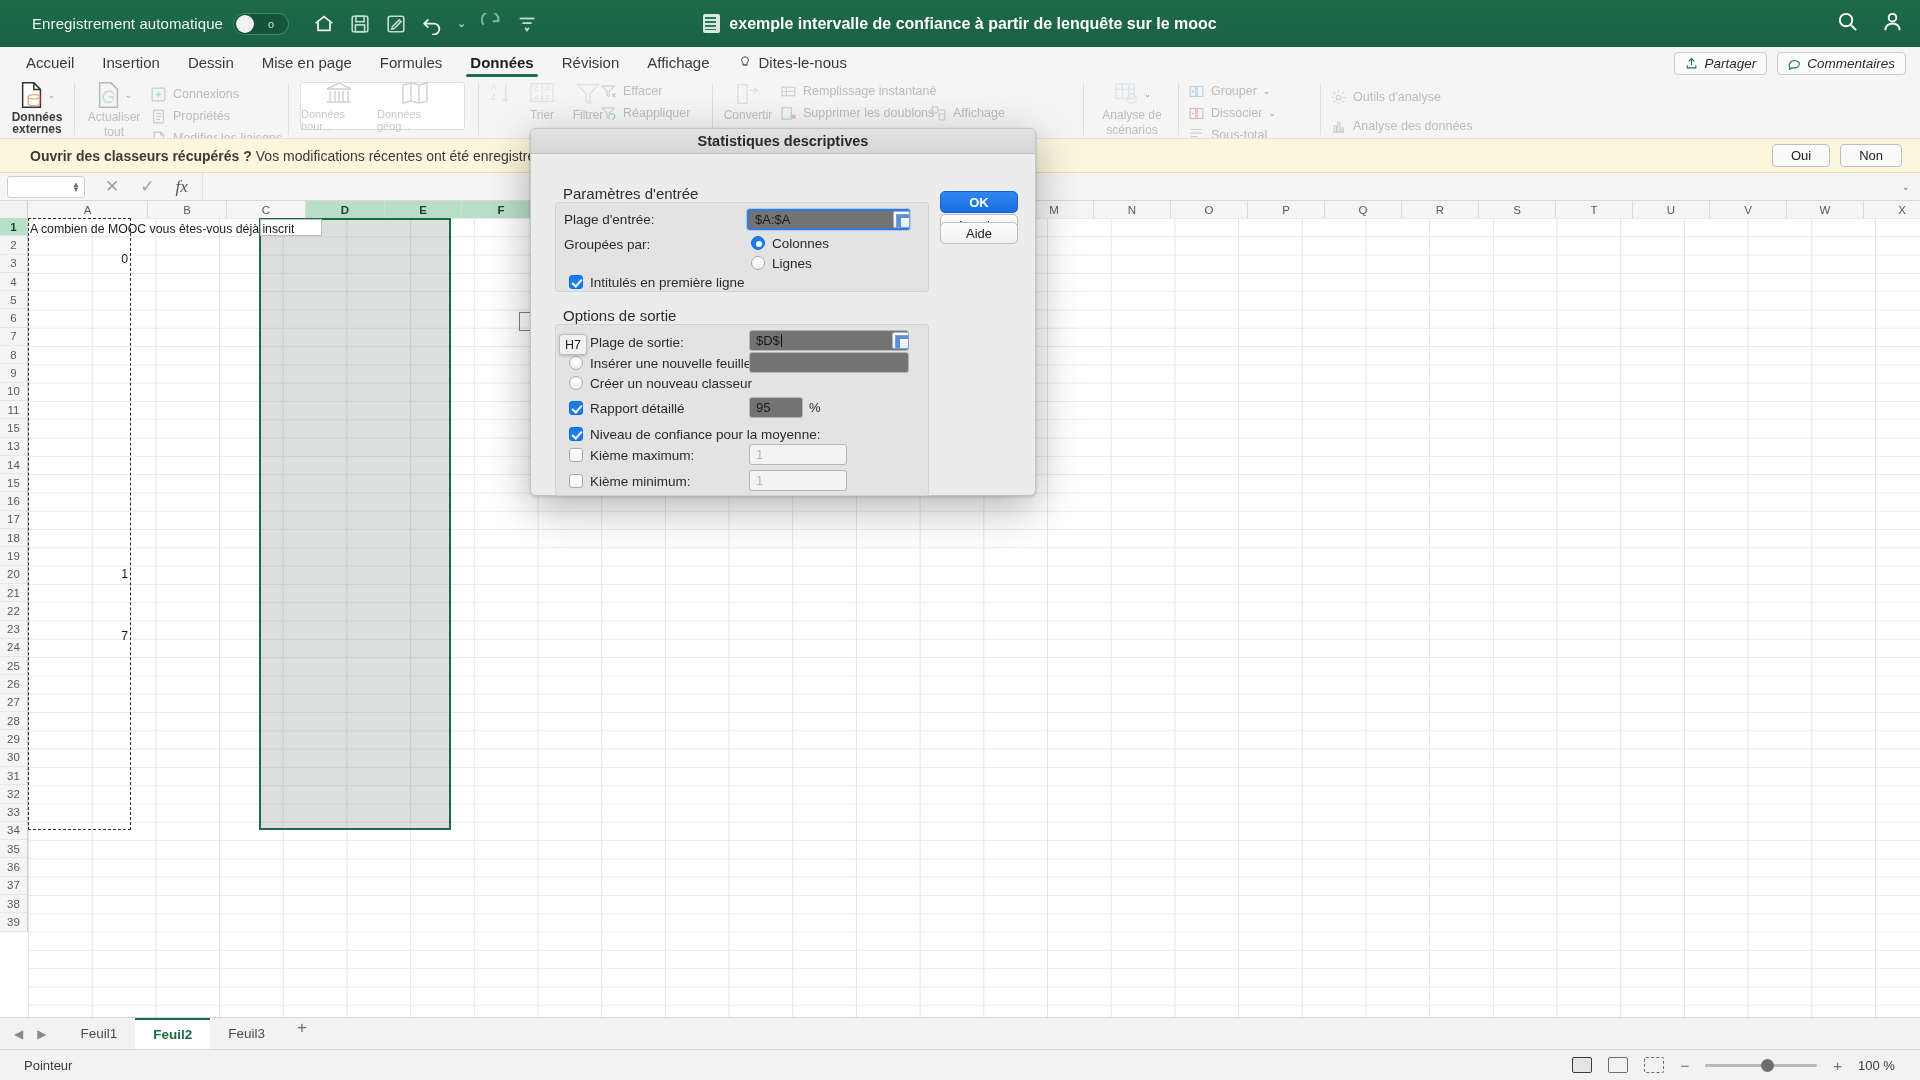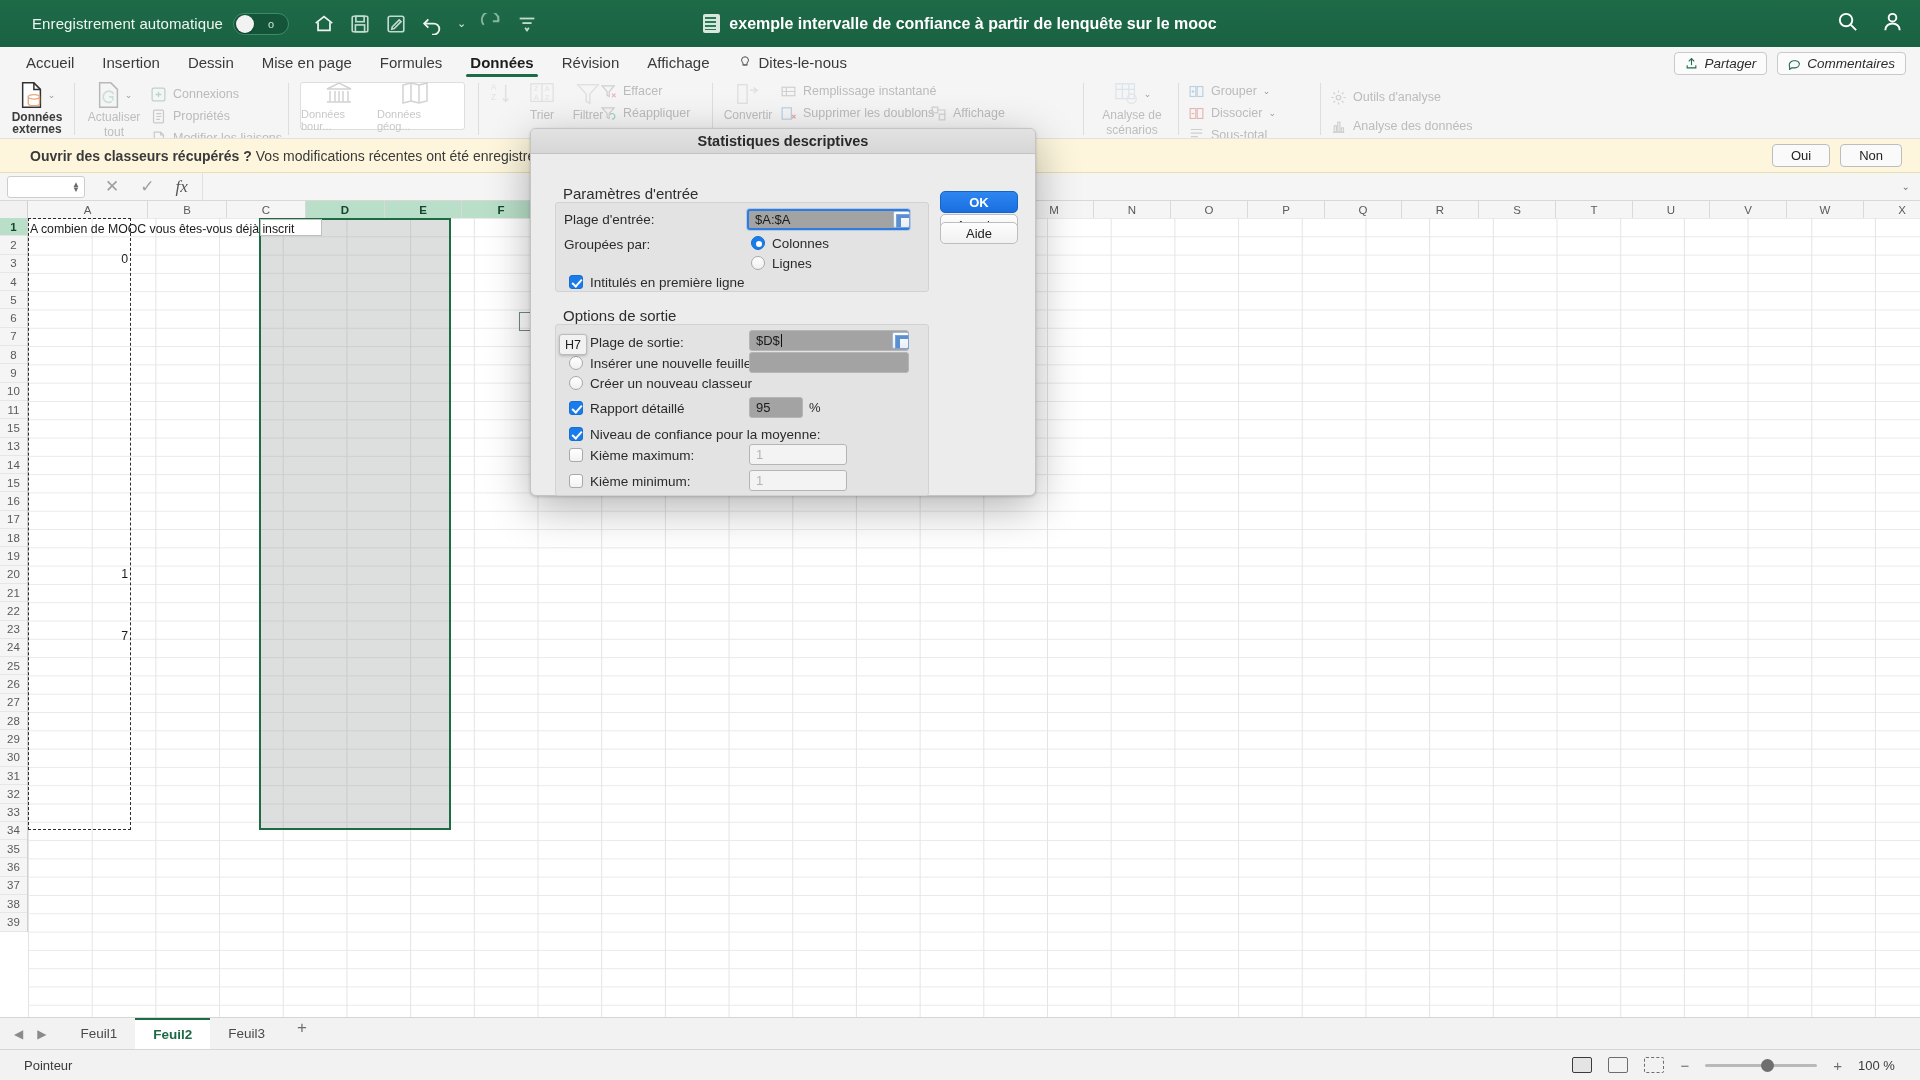"$A:$A" .txtfield { background: #a3a3a3 -> #737373 }
